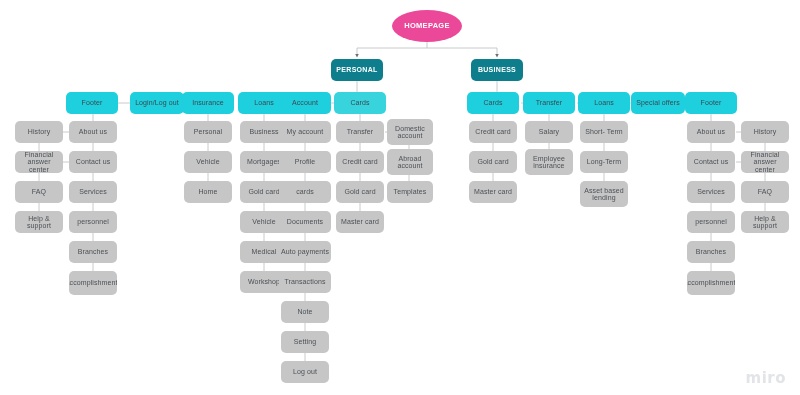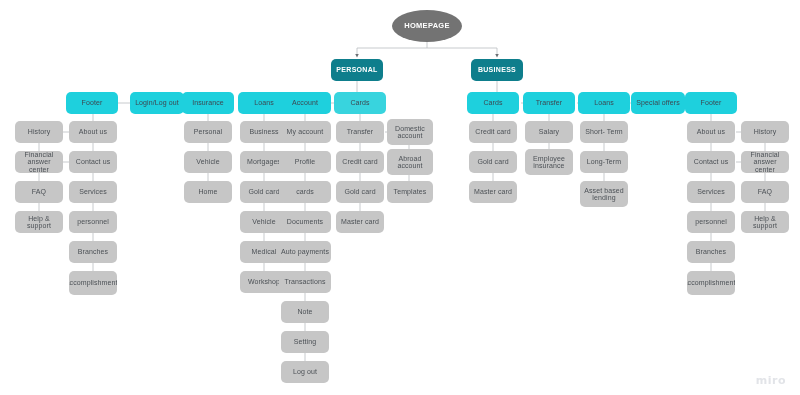"HOMEPAGE" .node.root { background: #737373 -> #ec4899 }
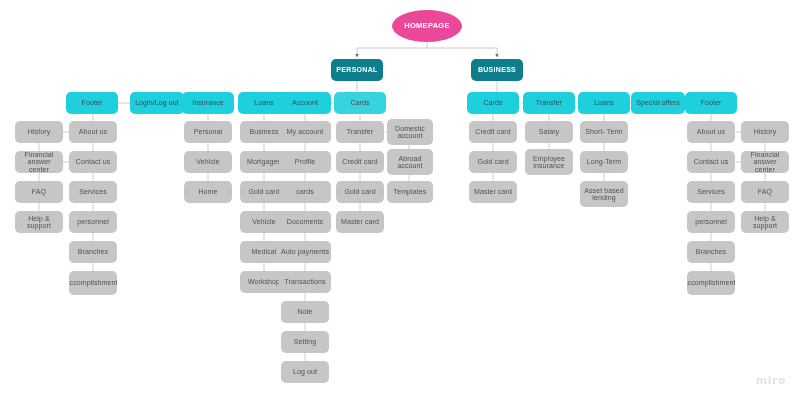"miro" #watermark { font-size: 11px -> 15px }
